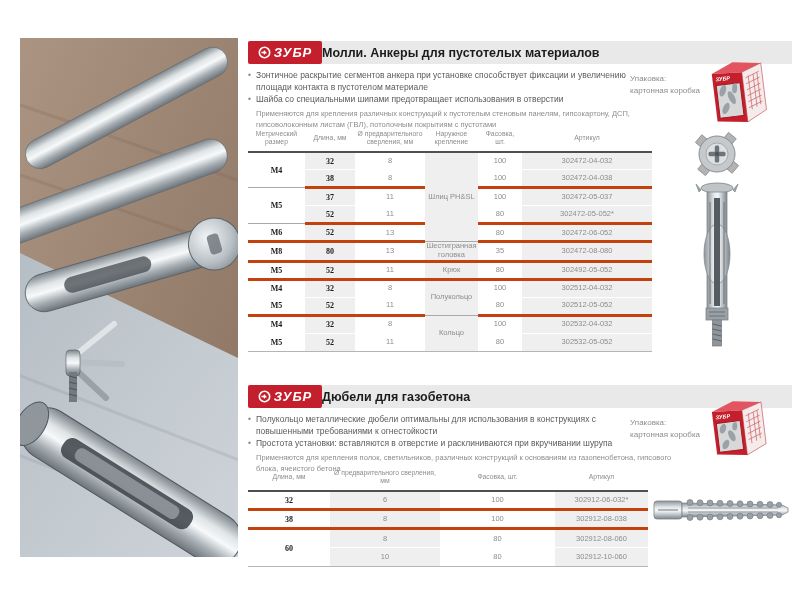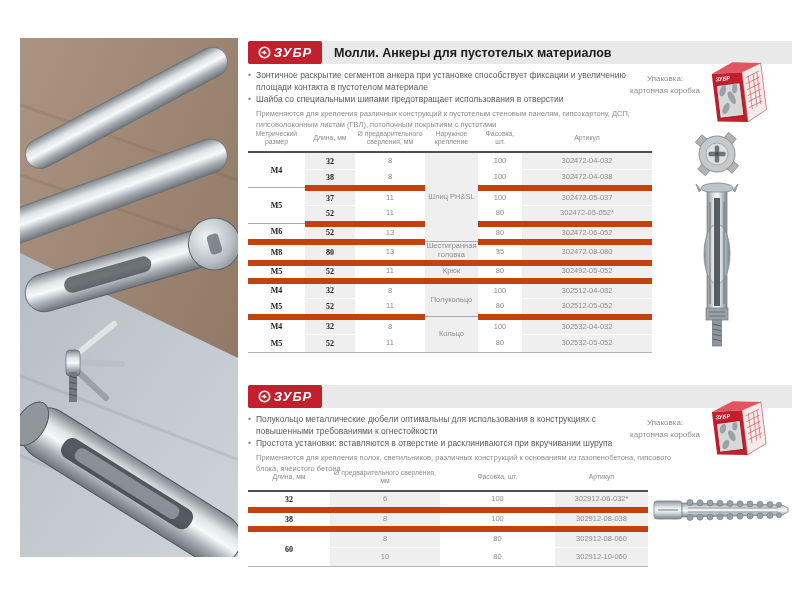"Молли. Анкеры для пустотелых материалов" .bar-title { margin-left: 12px -> none }
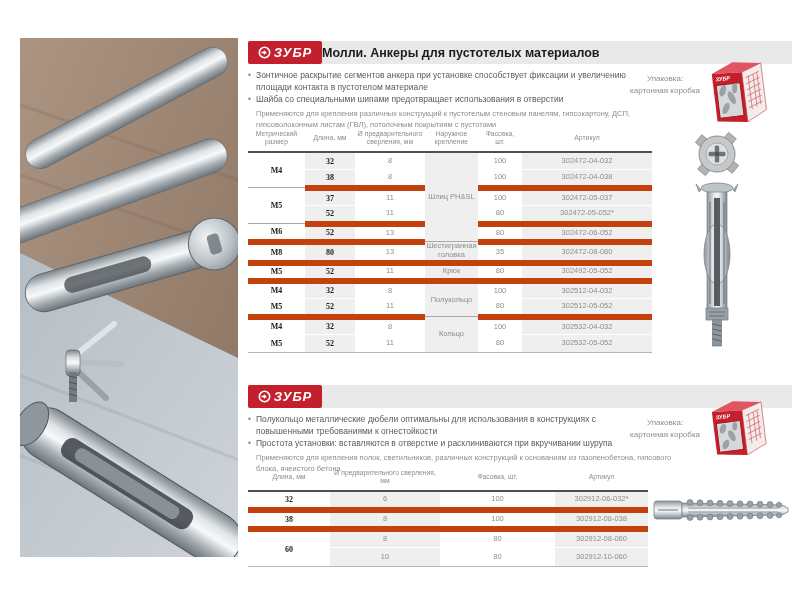"Упаковка:" .packaging { text-align: center -> left }
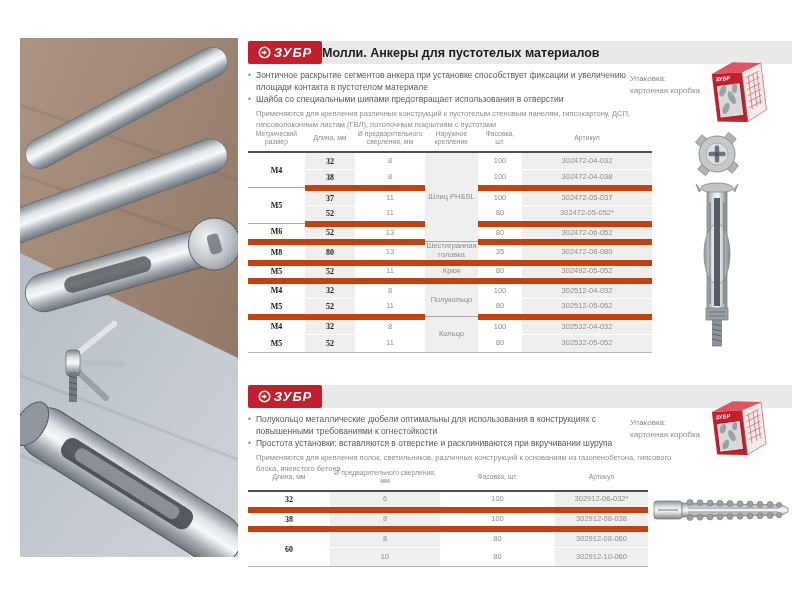"38" tr.ge td { border-bottom: 6px solid #c2410c -> 3px solid #c2410c }
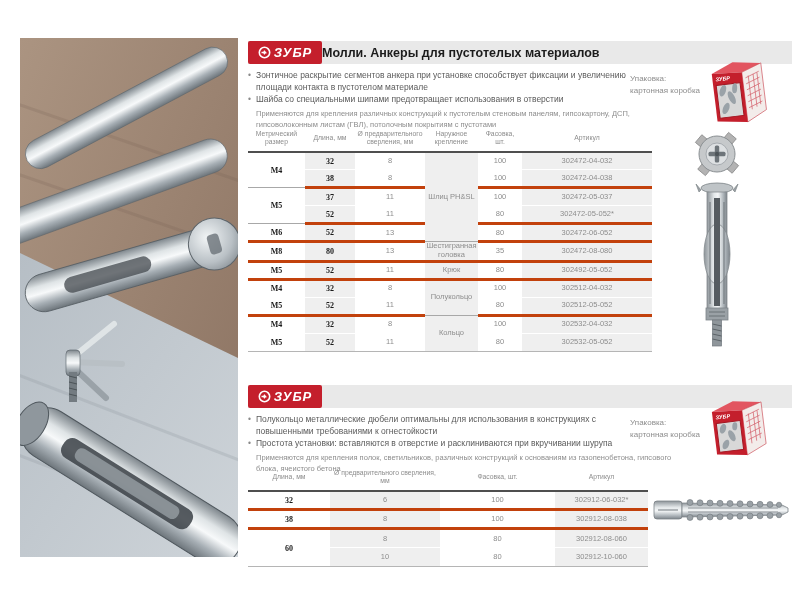"Дюбели для газобетона" span.bar-title { html: none -> <span>Дюбели для газобетона</span> }
